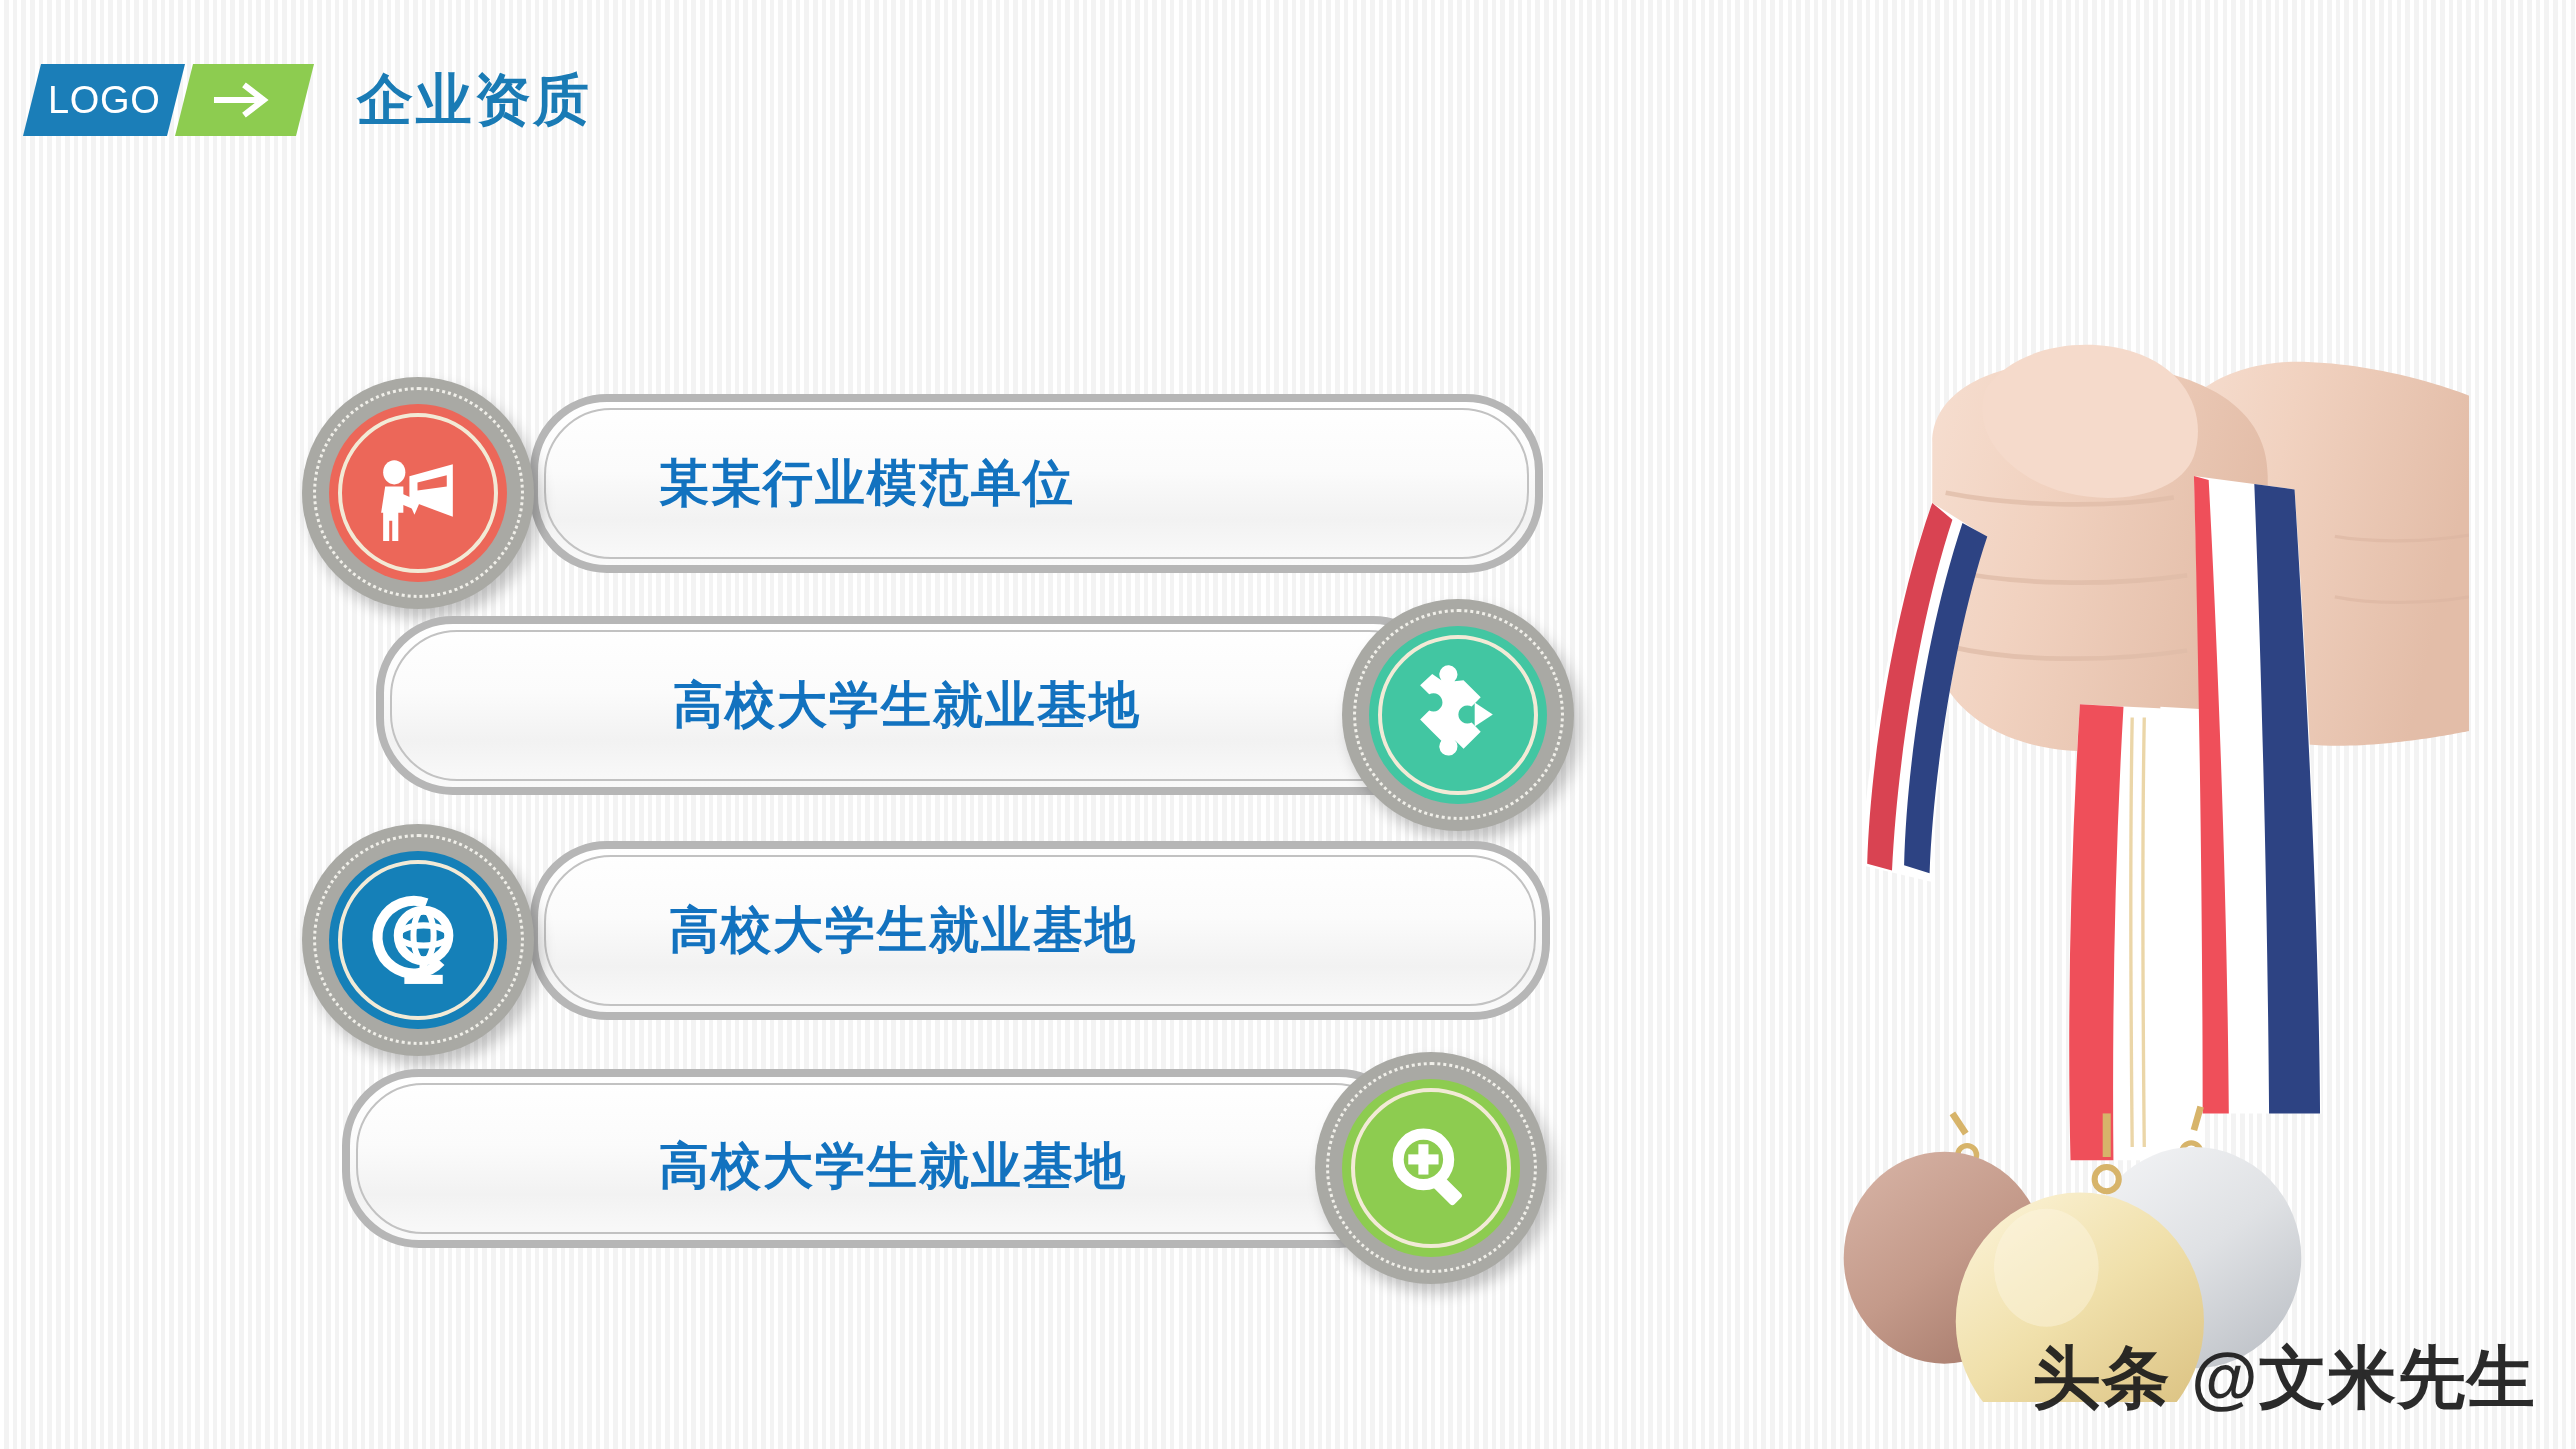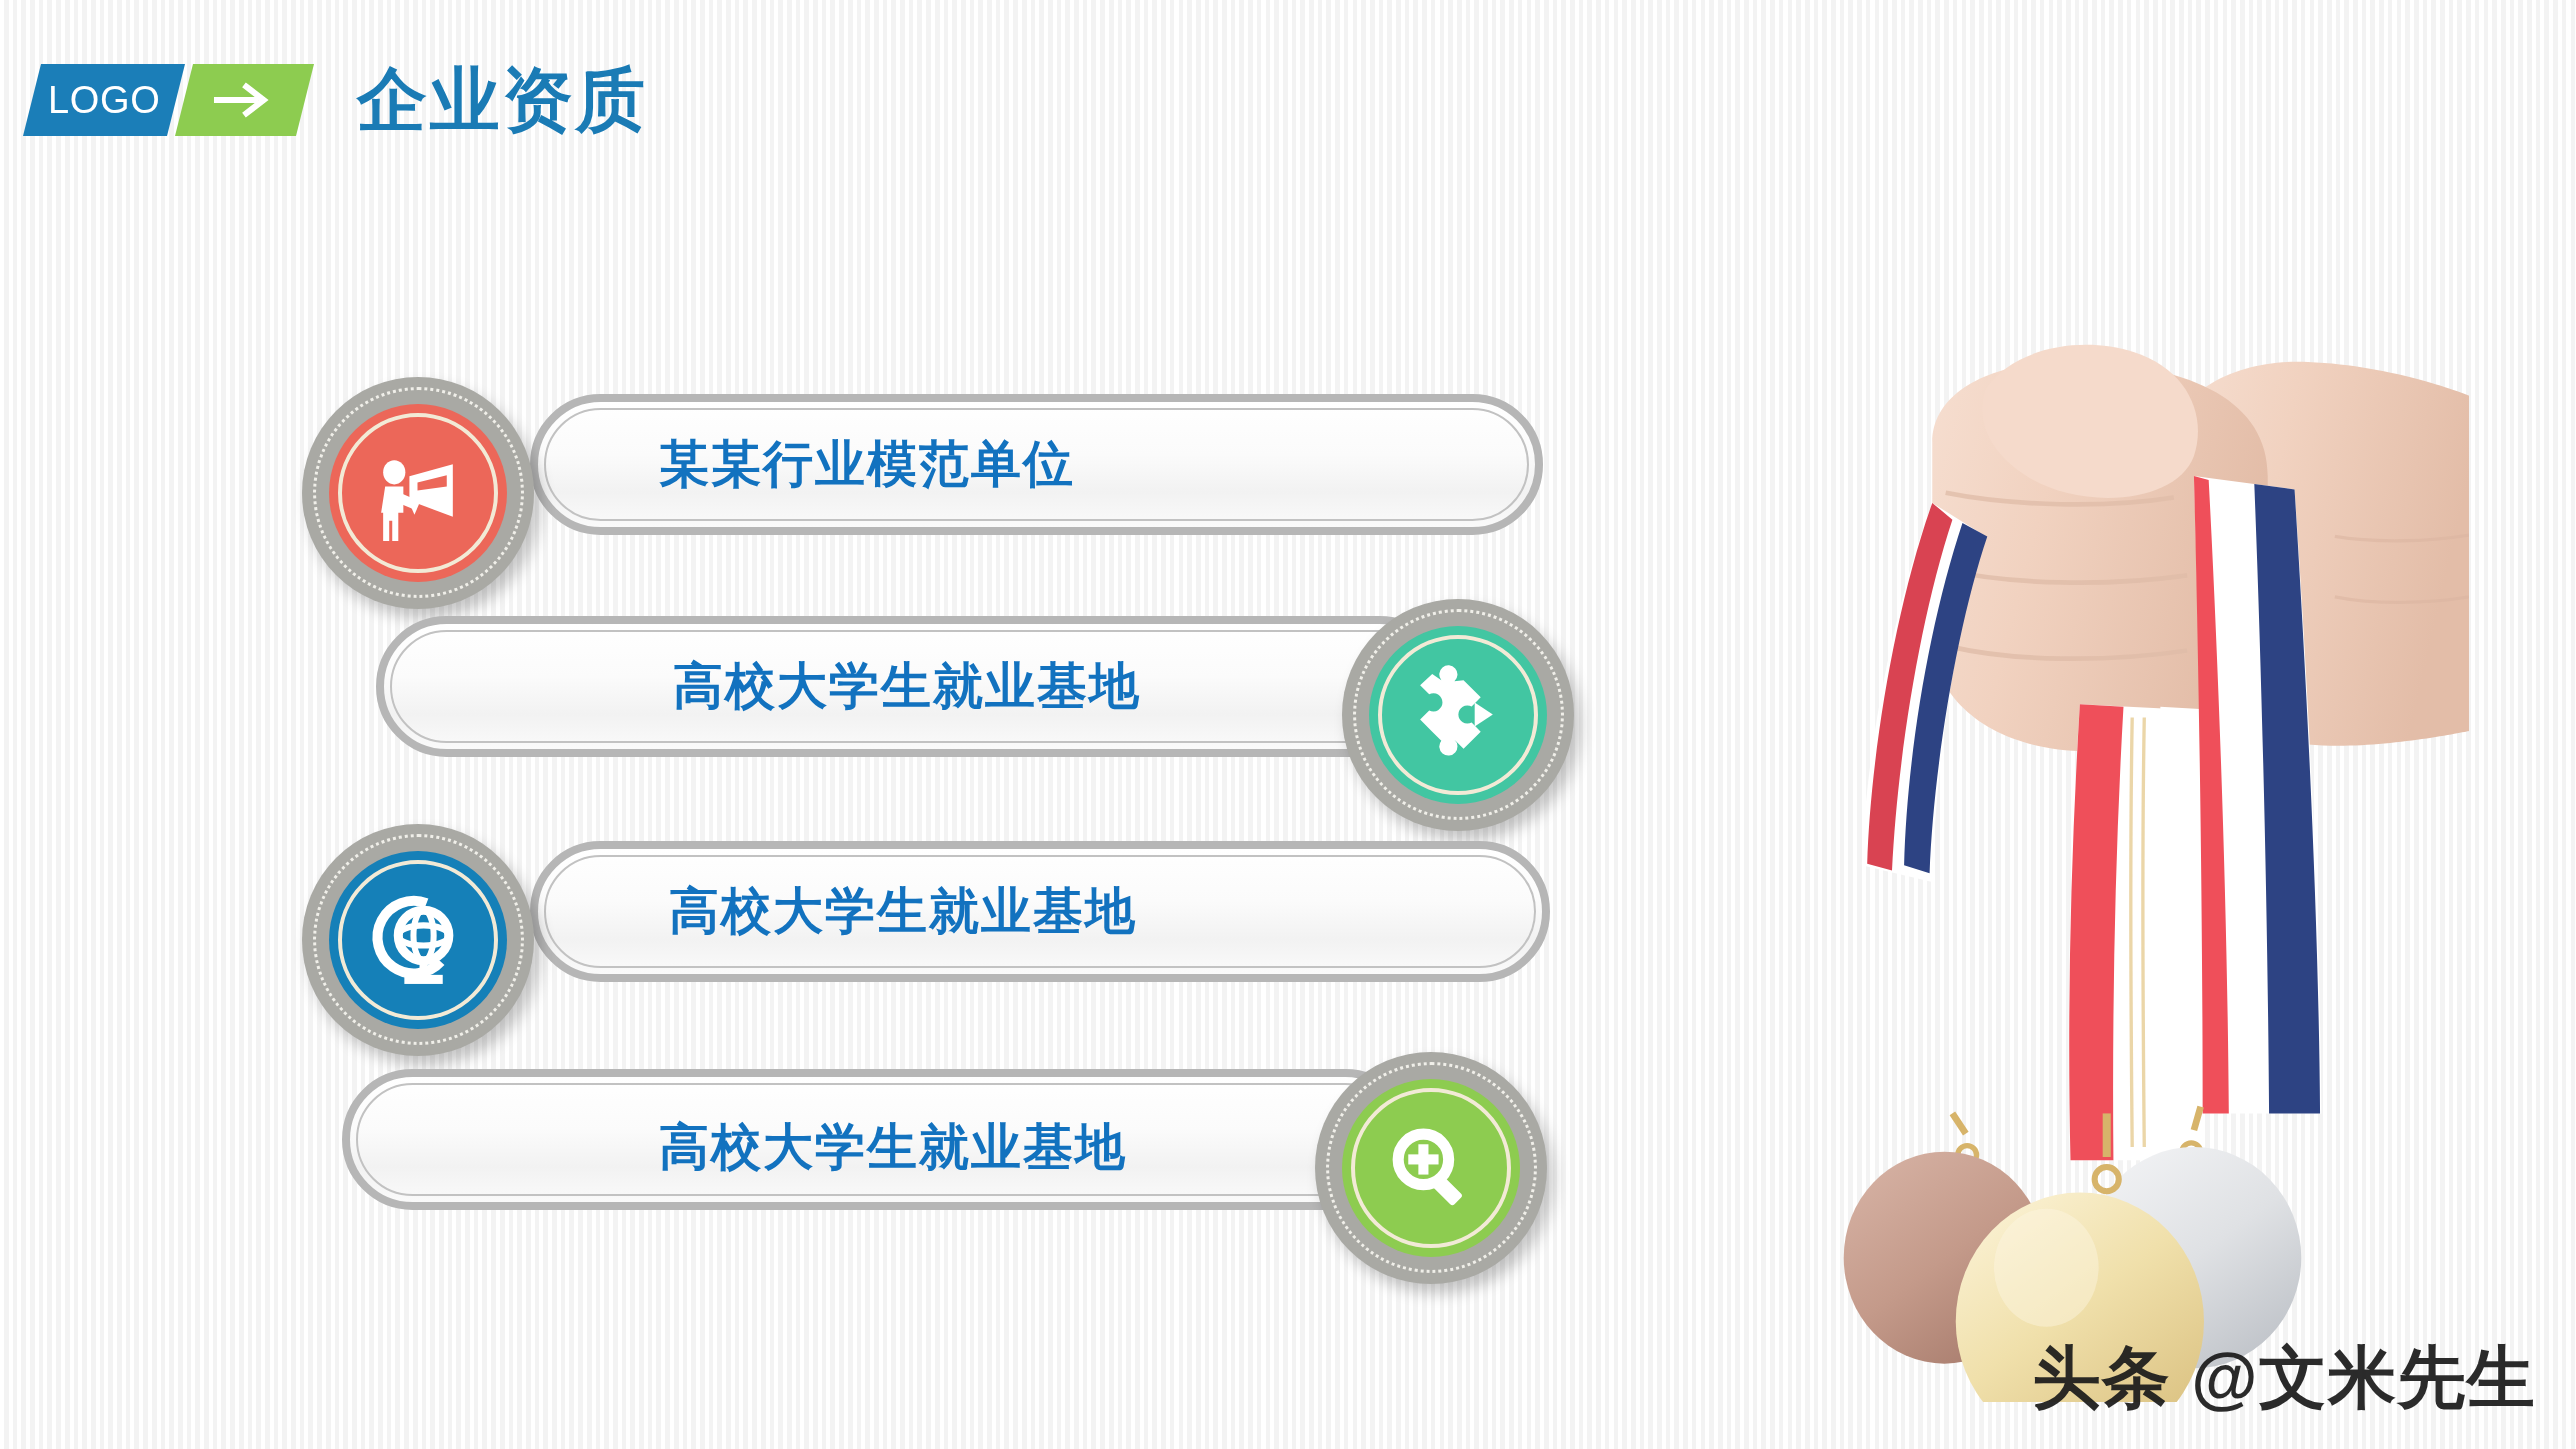"企业资质" #page-title { font-size: 70px -> 56px }
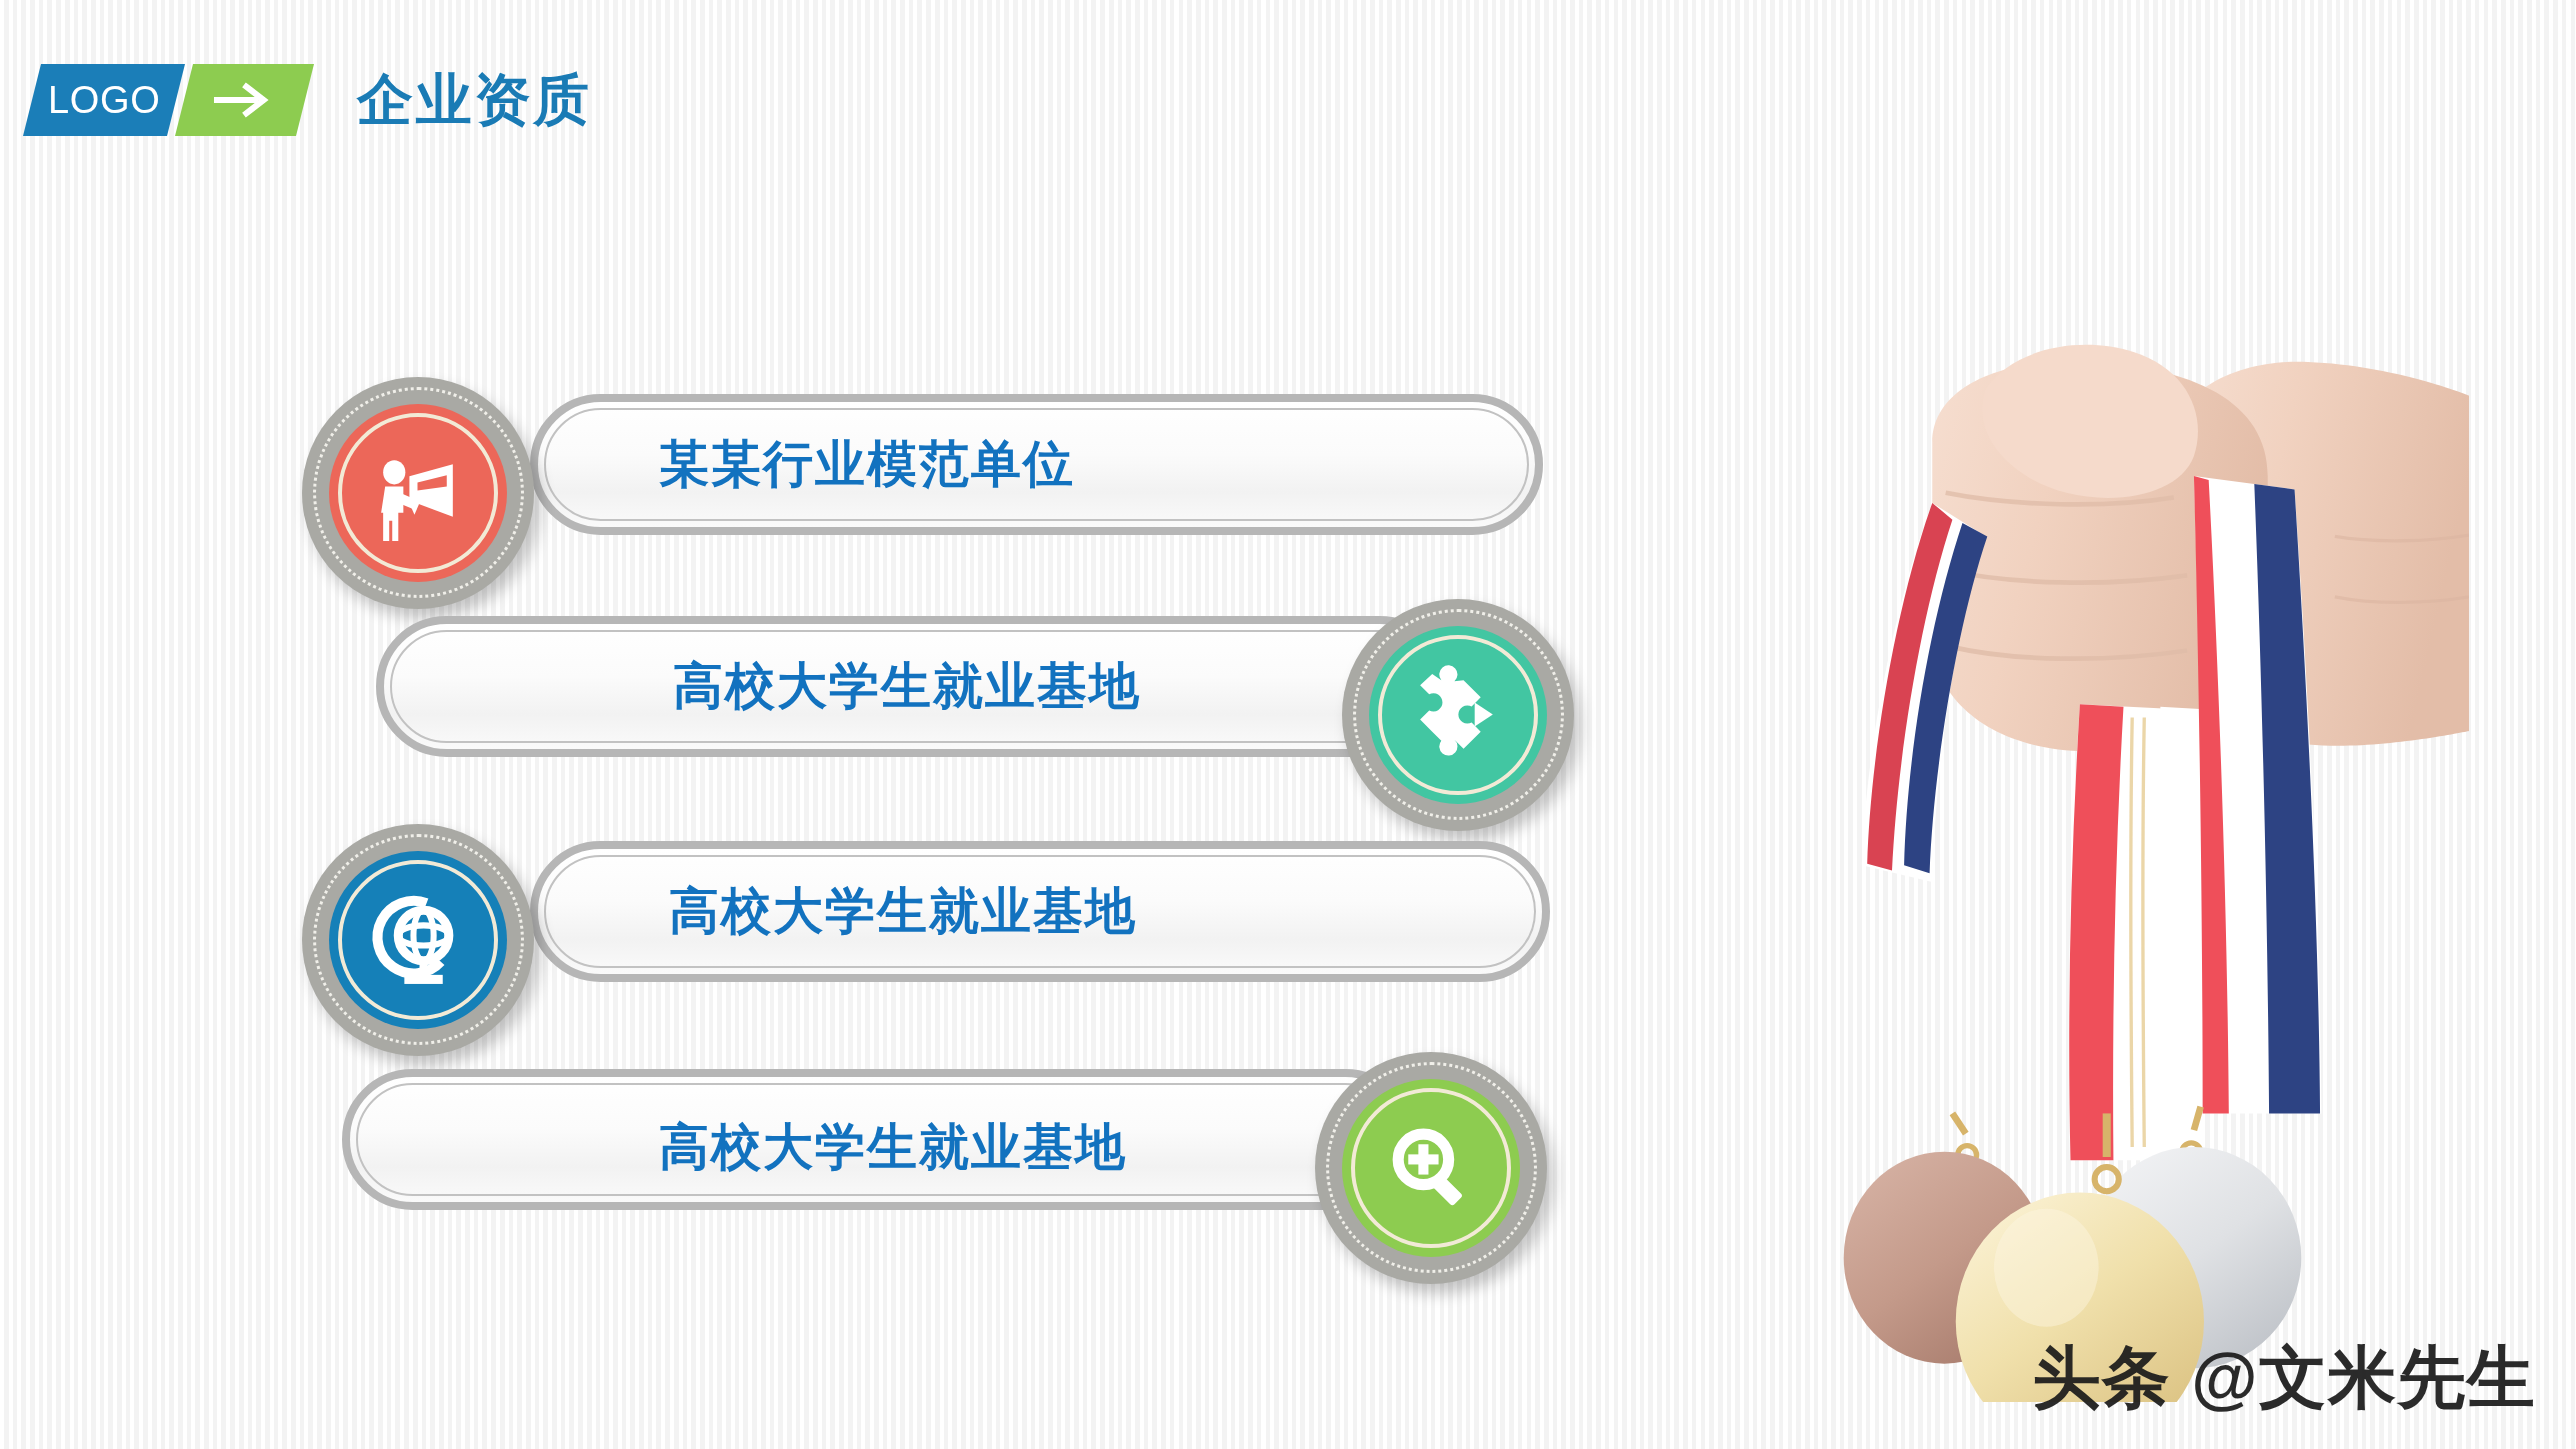"某某行业模范单位" .pill-outer { height: 141px -> 179px }
